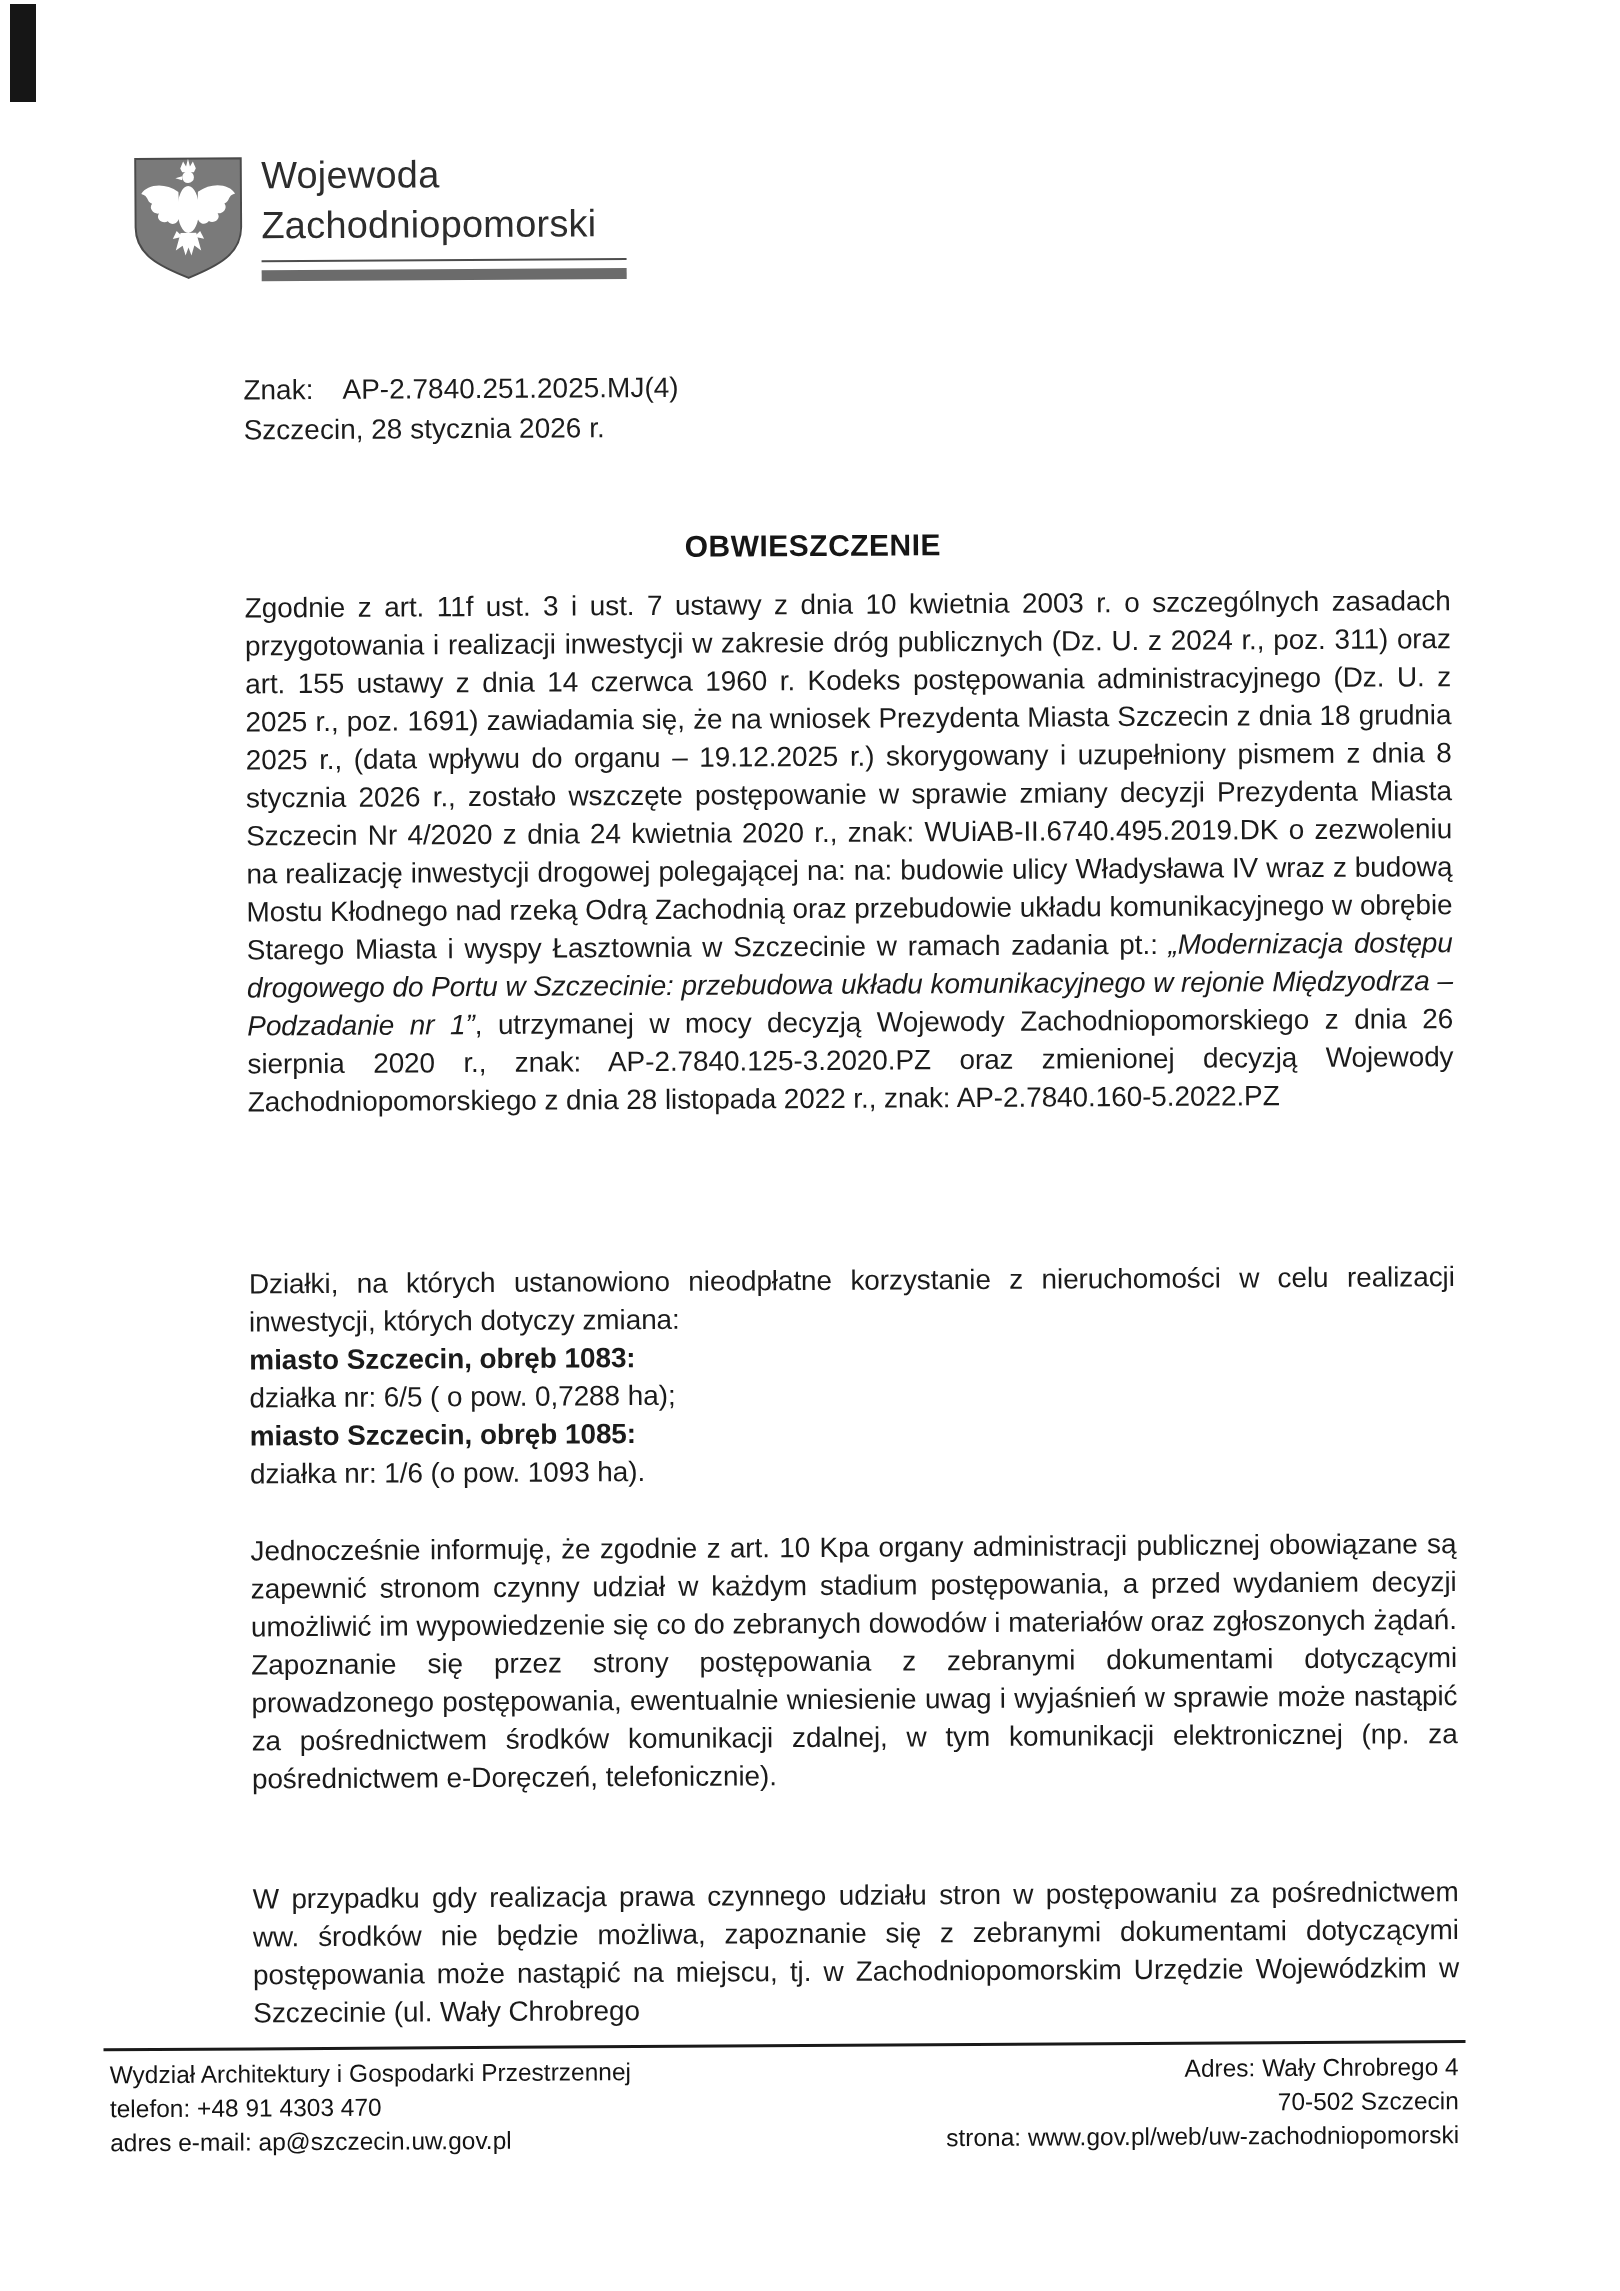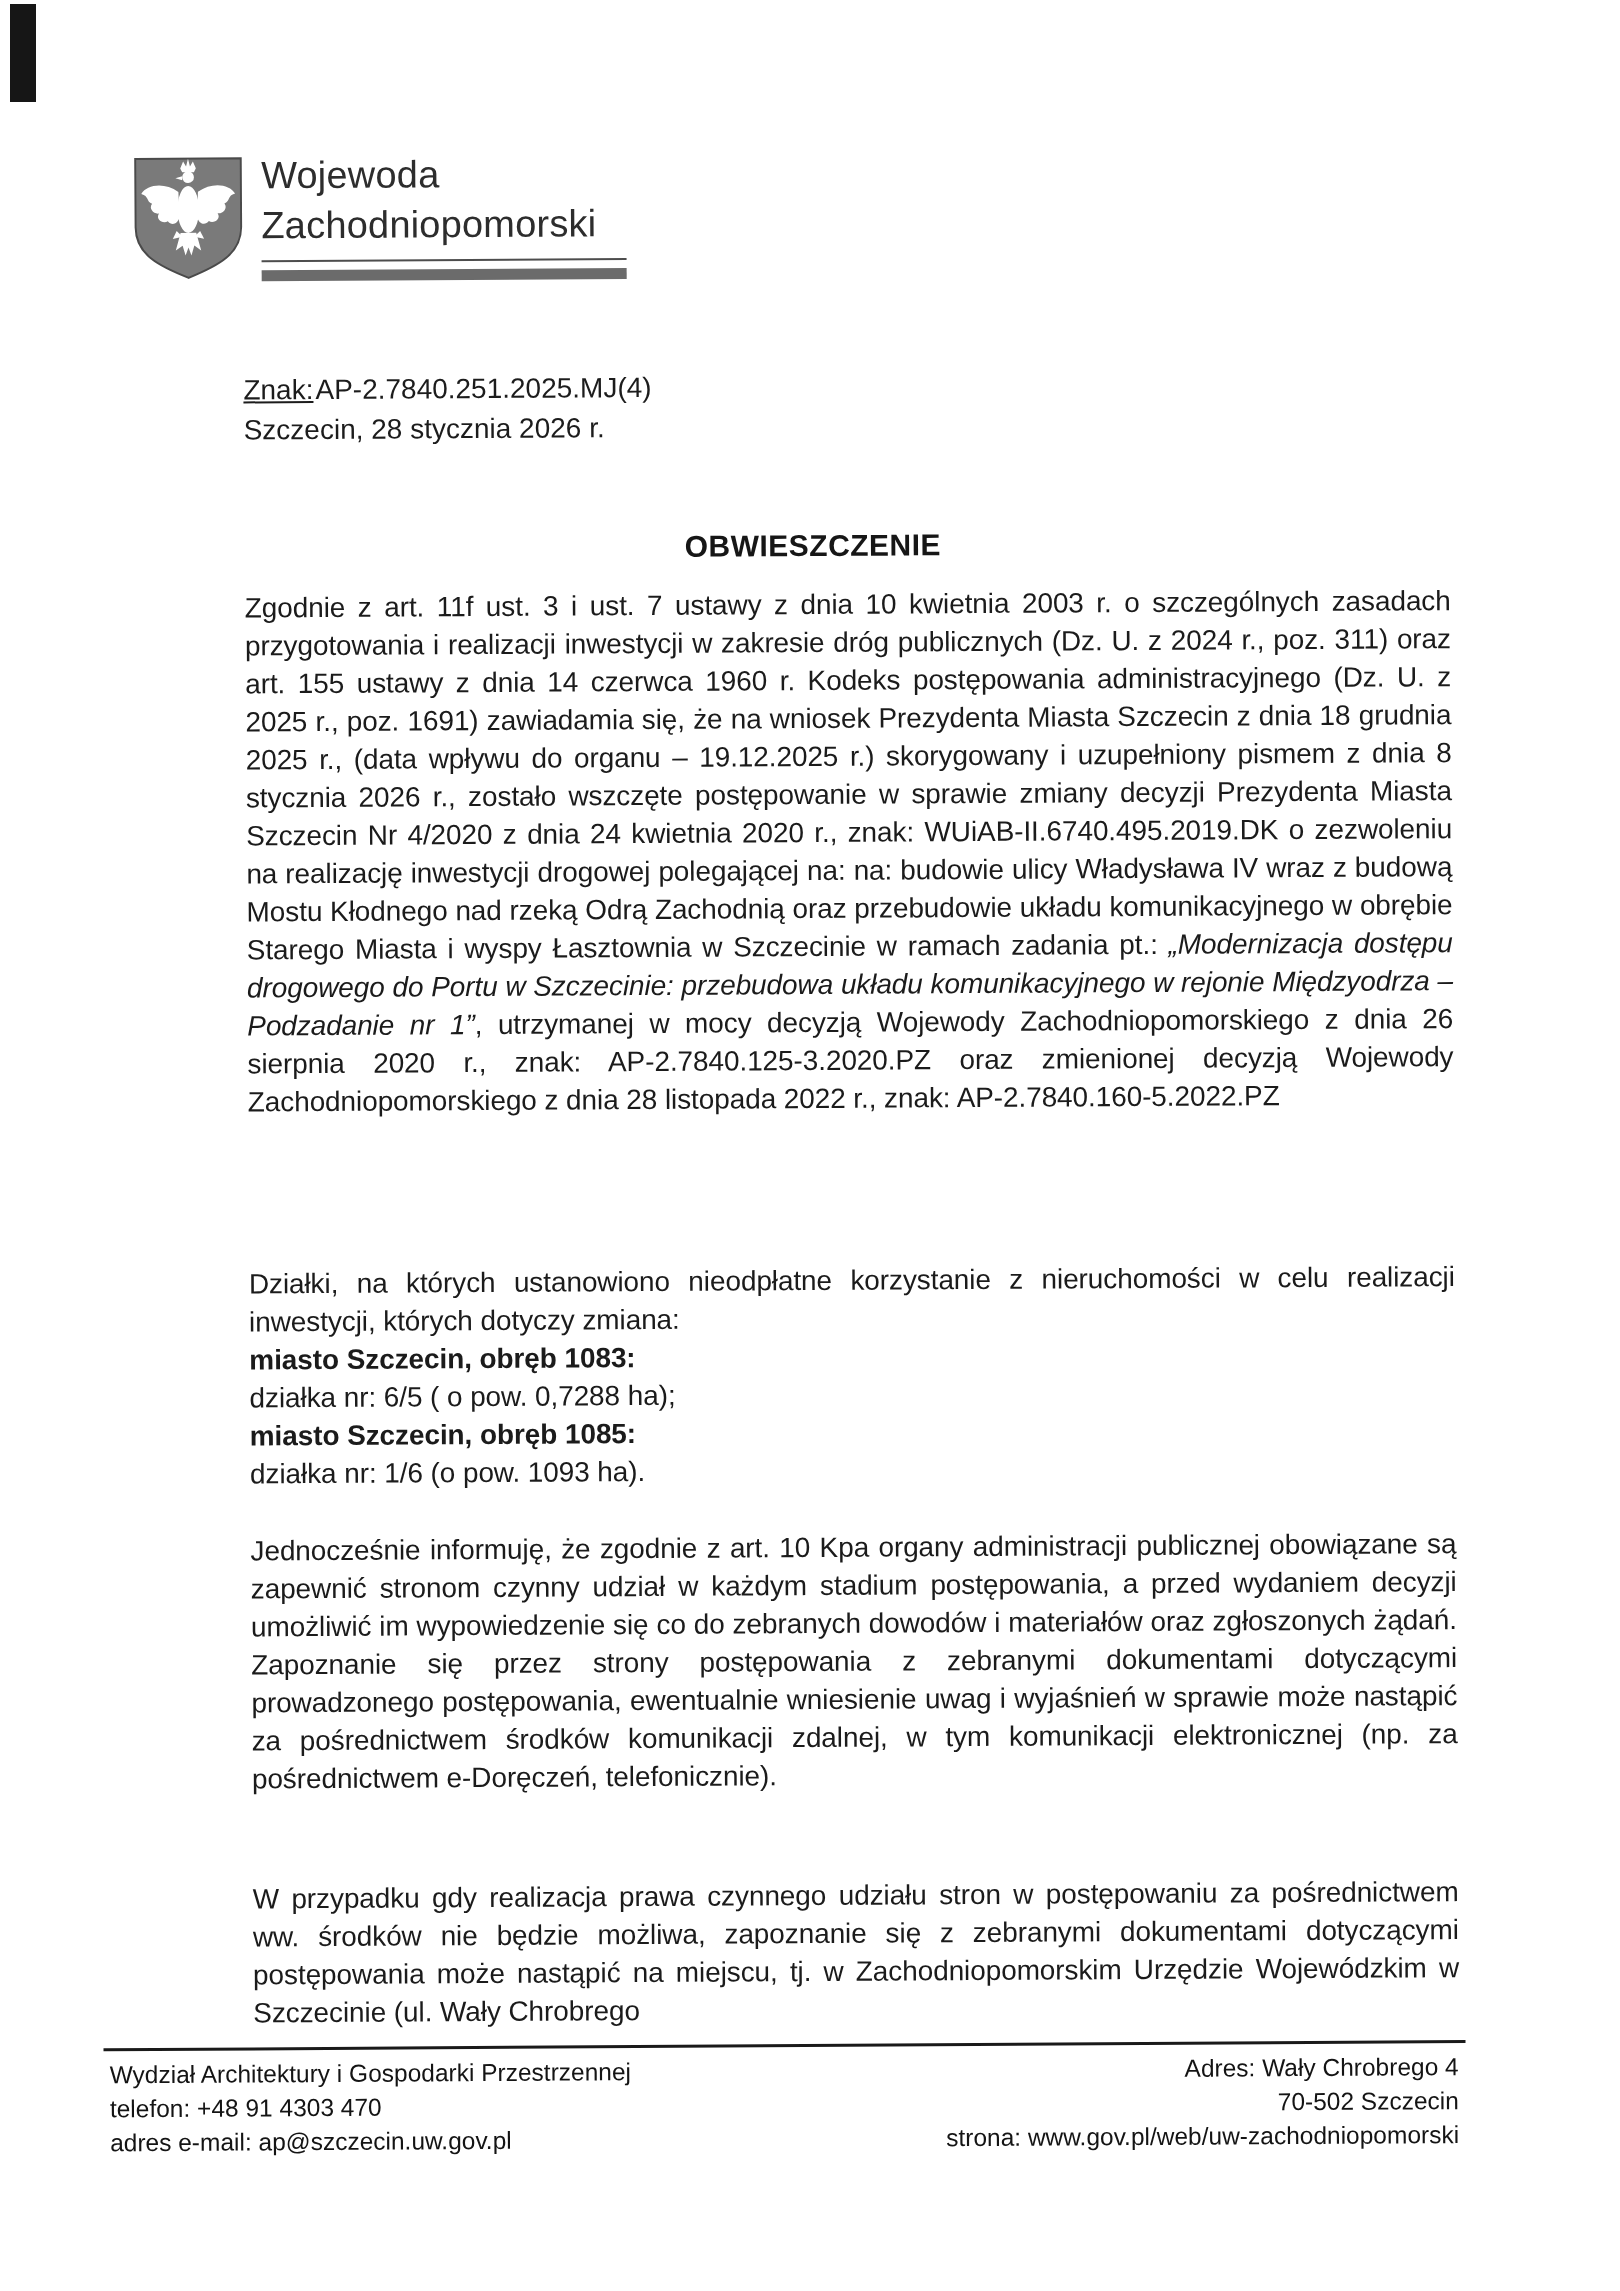"Znak:" .meta .label { margin-right: 2px -> 29px; text-decoration: underline -> none }
